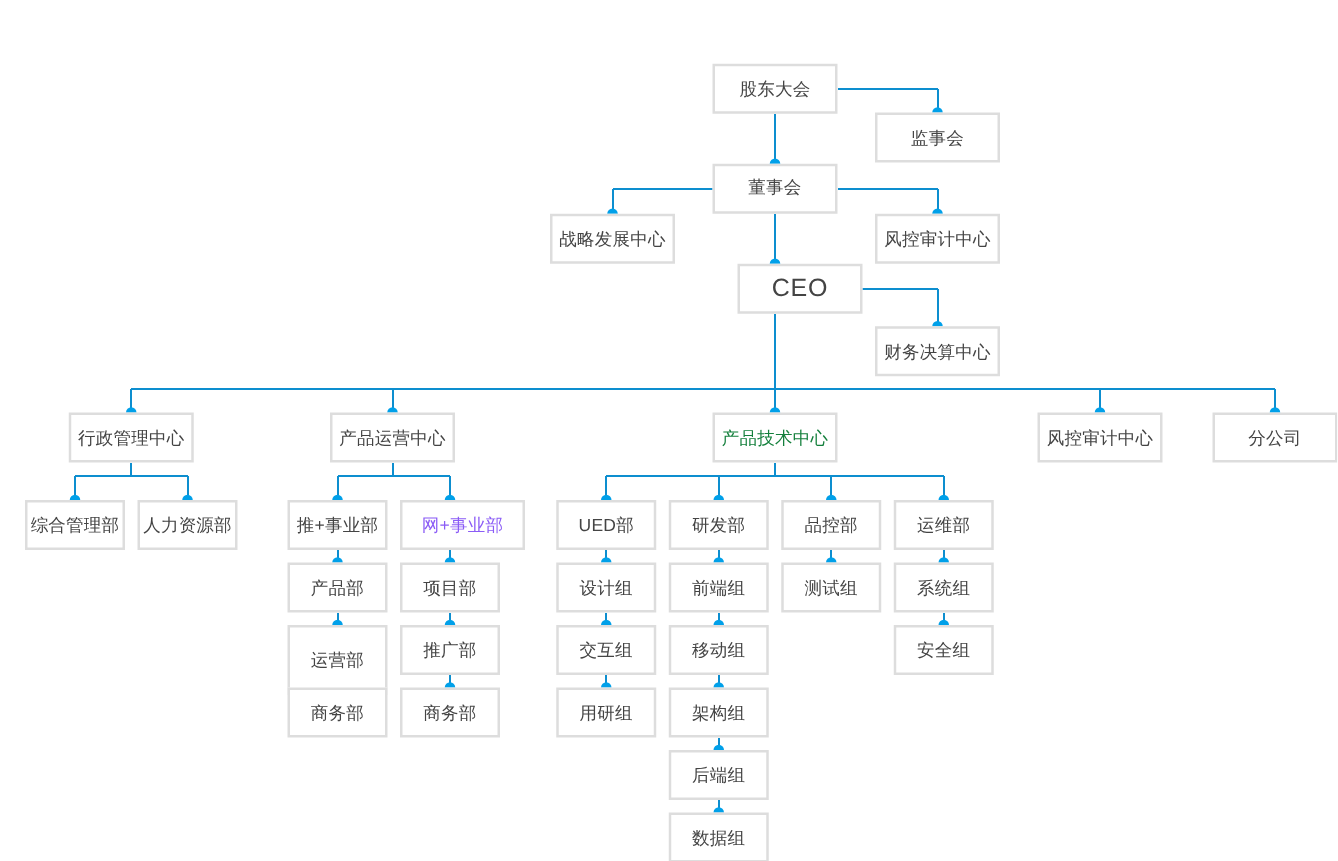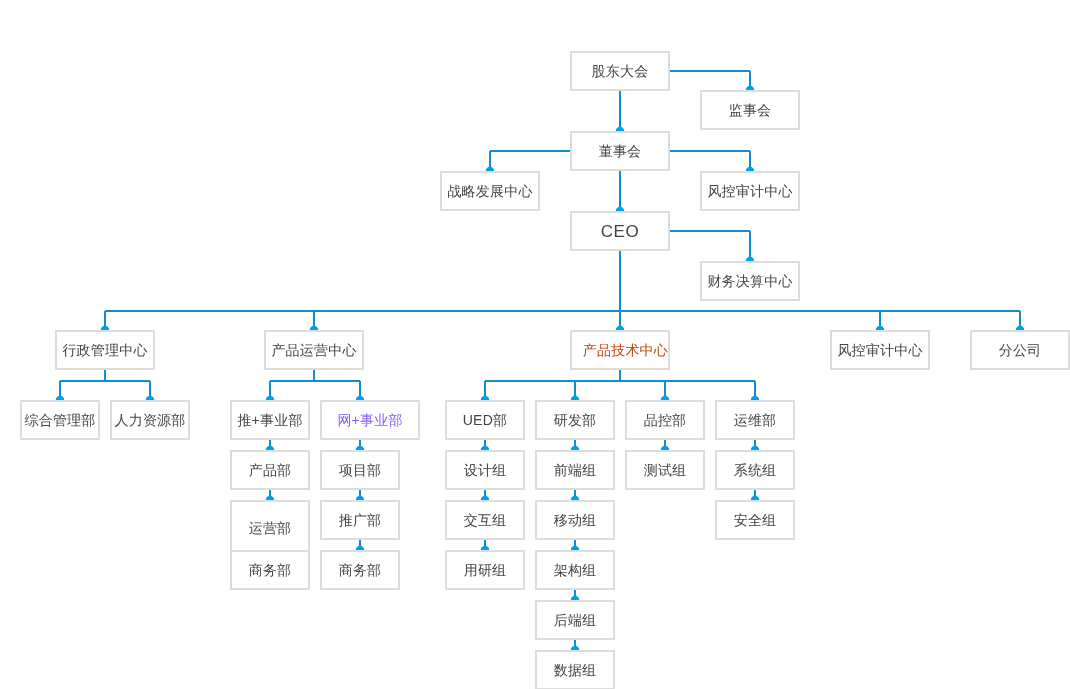"董事会" div.node { font-family: none -> Liberation Mono, monospace }
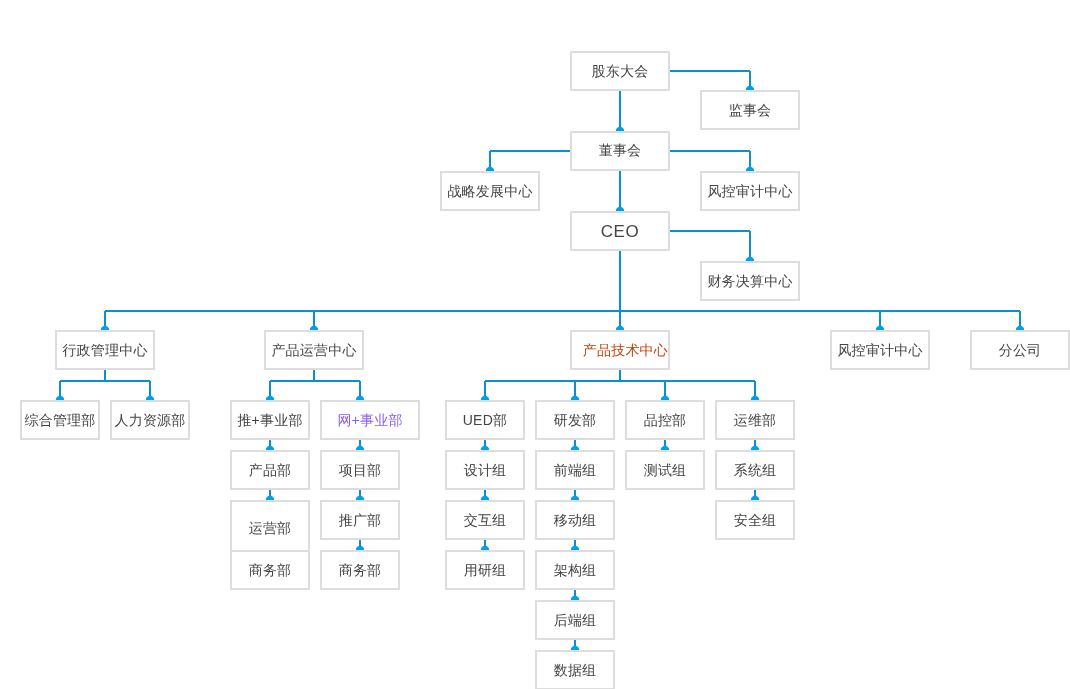"CEO" .node.latin { font-size: 17px -> 20px; margin-left: none -> 20px }
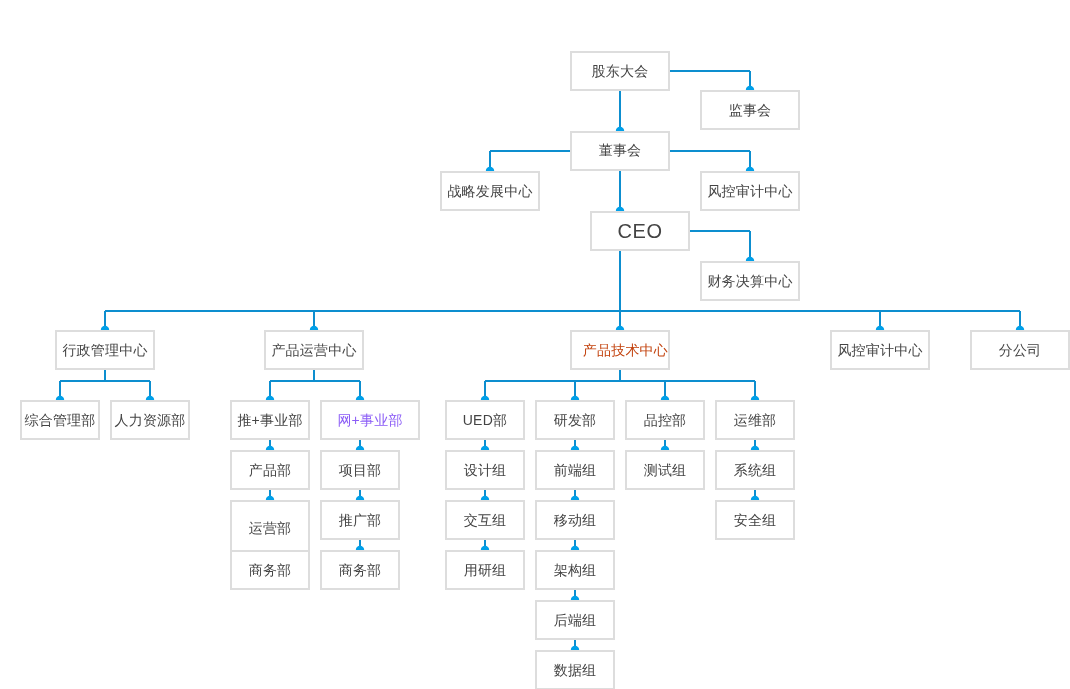"产品技术中心" div.node { color: #c2410c -> #15803d; justify-content: flex-end -> none }
